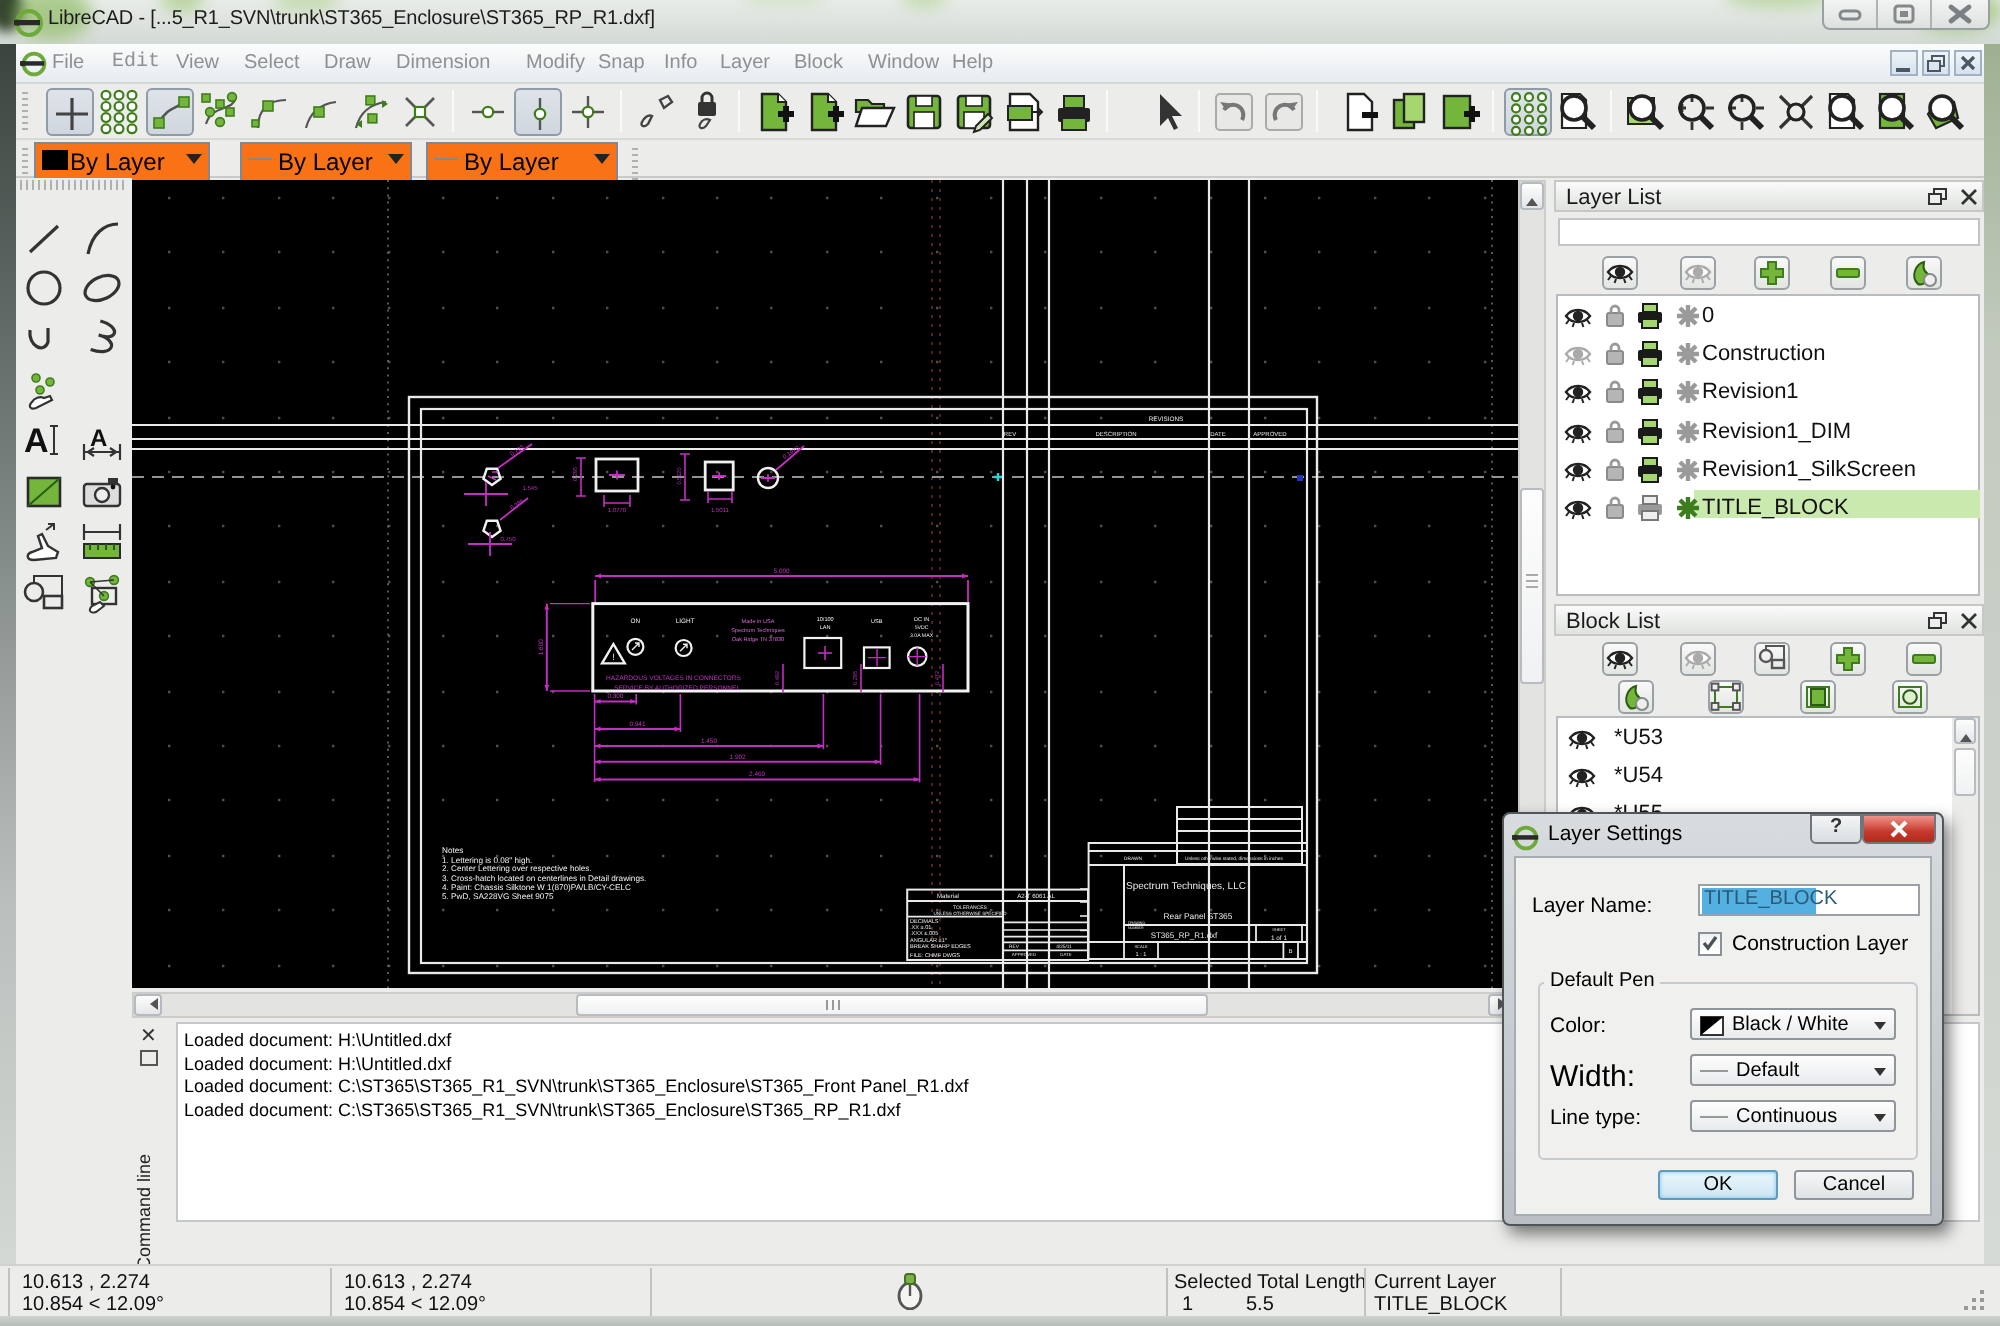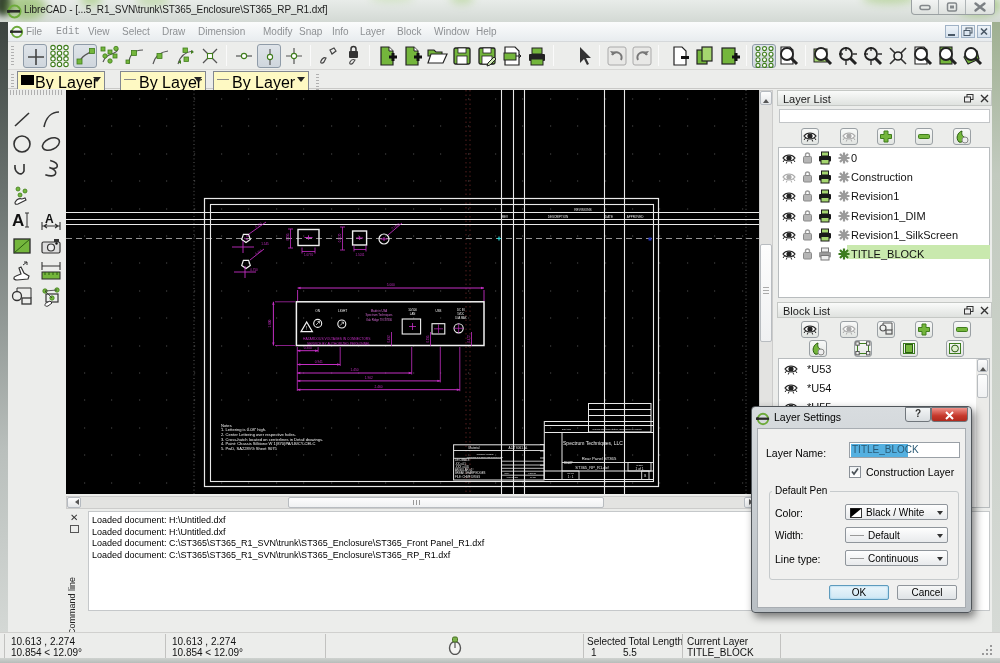"By Layer" .combo { background: #fef9c3 -> #f97316; font-size: 16px -> 12px }
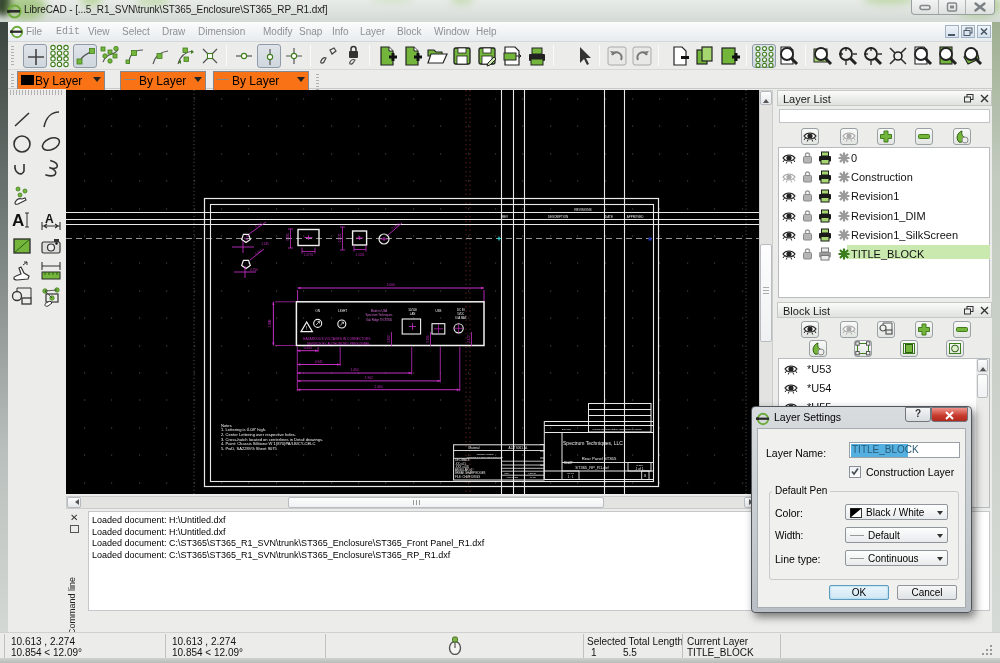"Width:" div.abs { font-size: 10px -> 15px }
